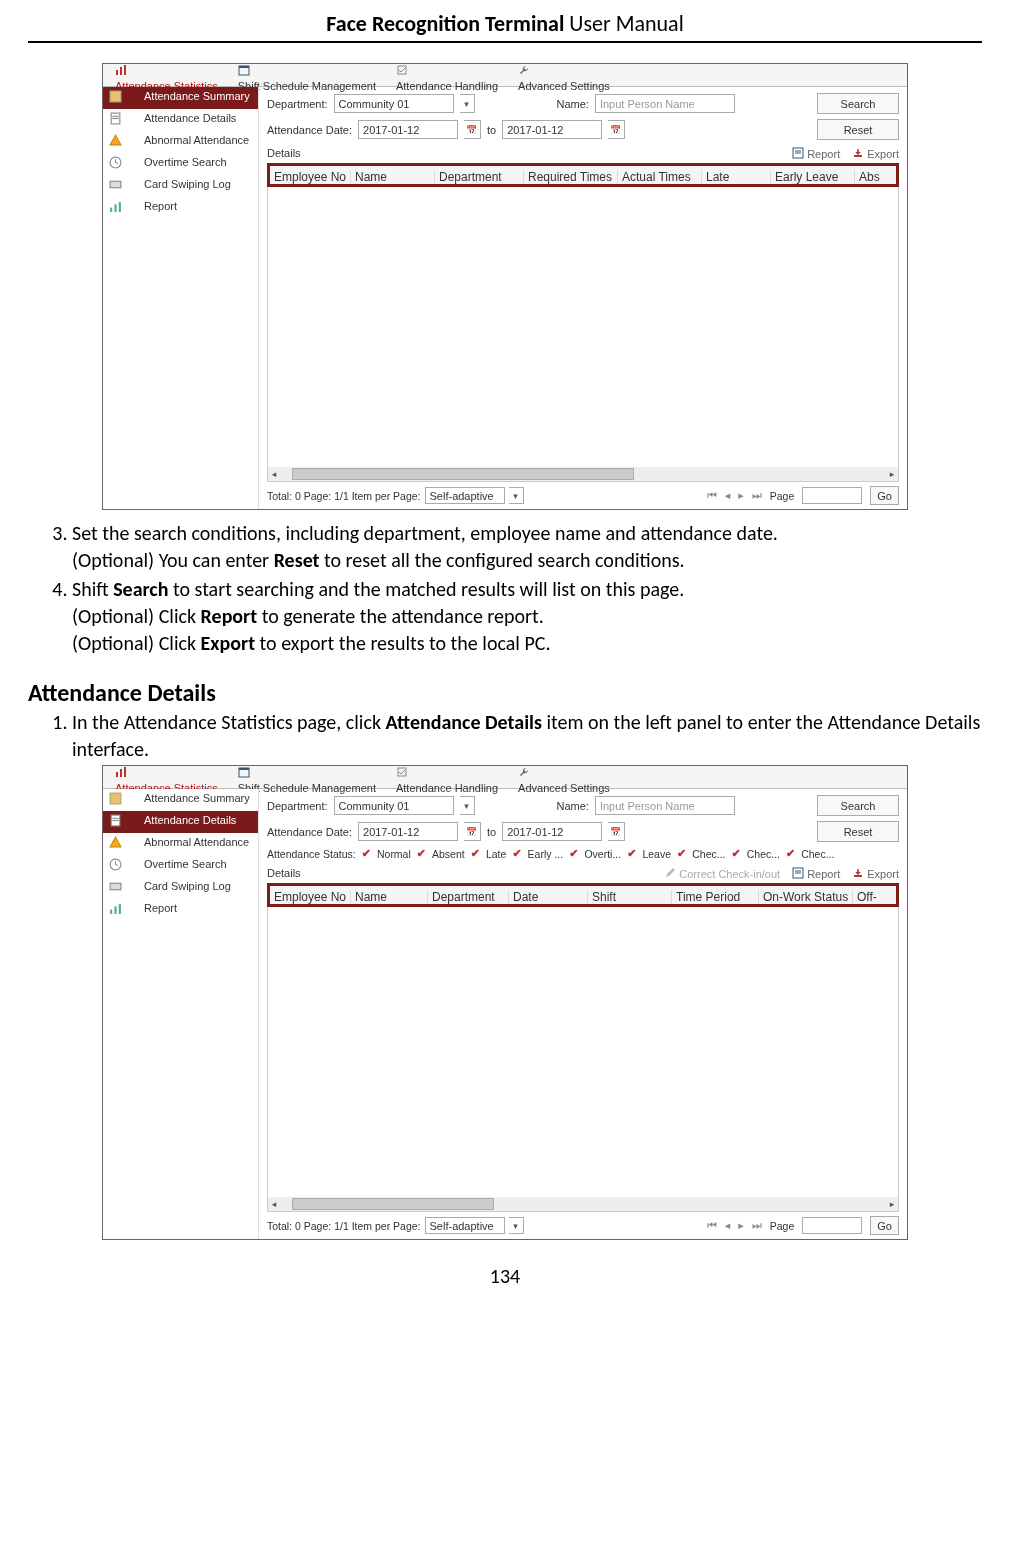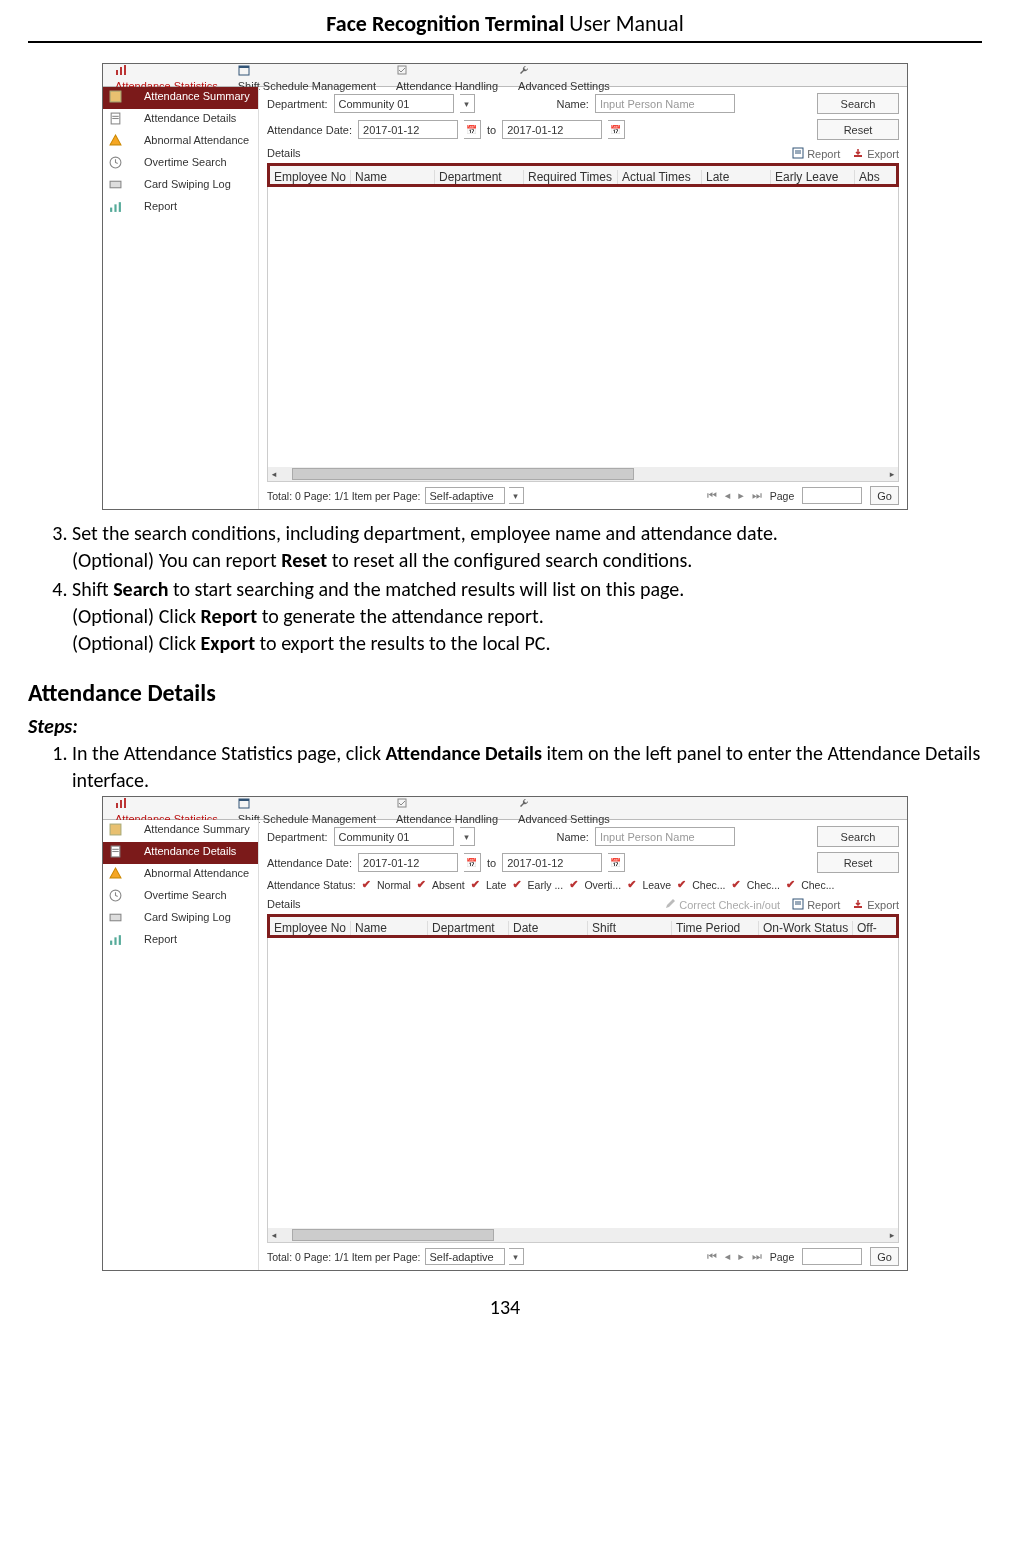"(Optional) You can report" span { text: report -> enter }
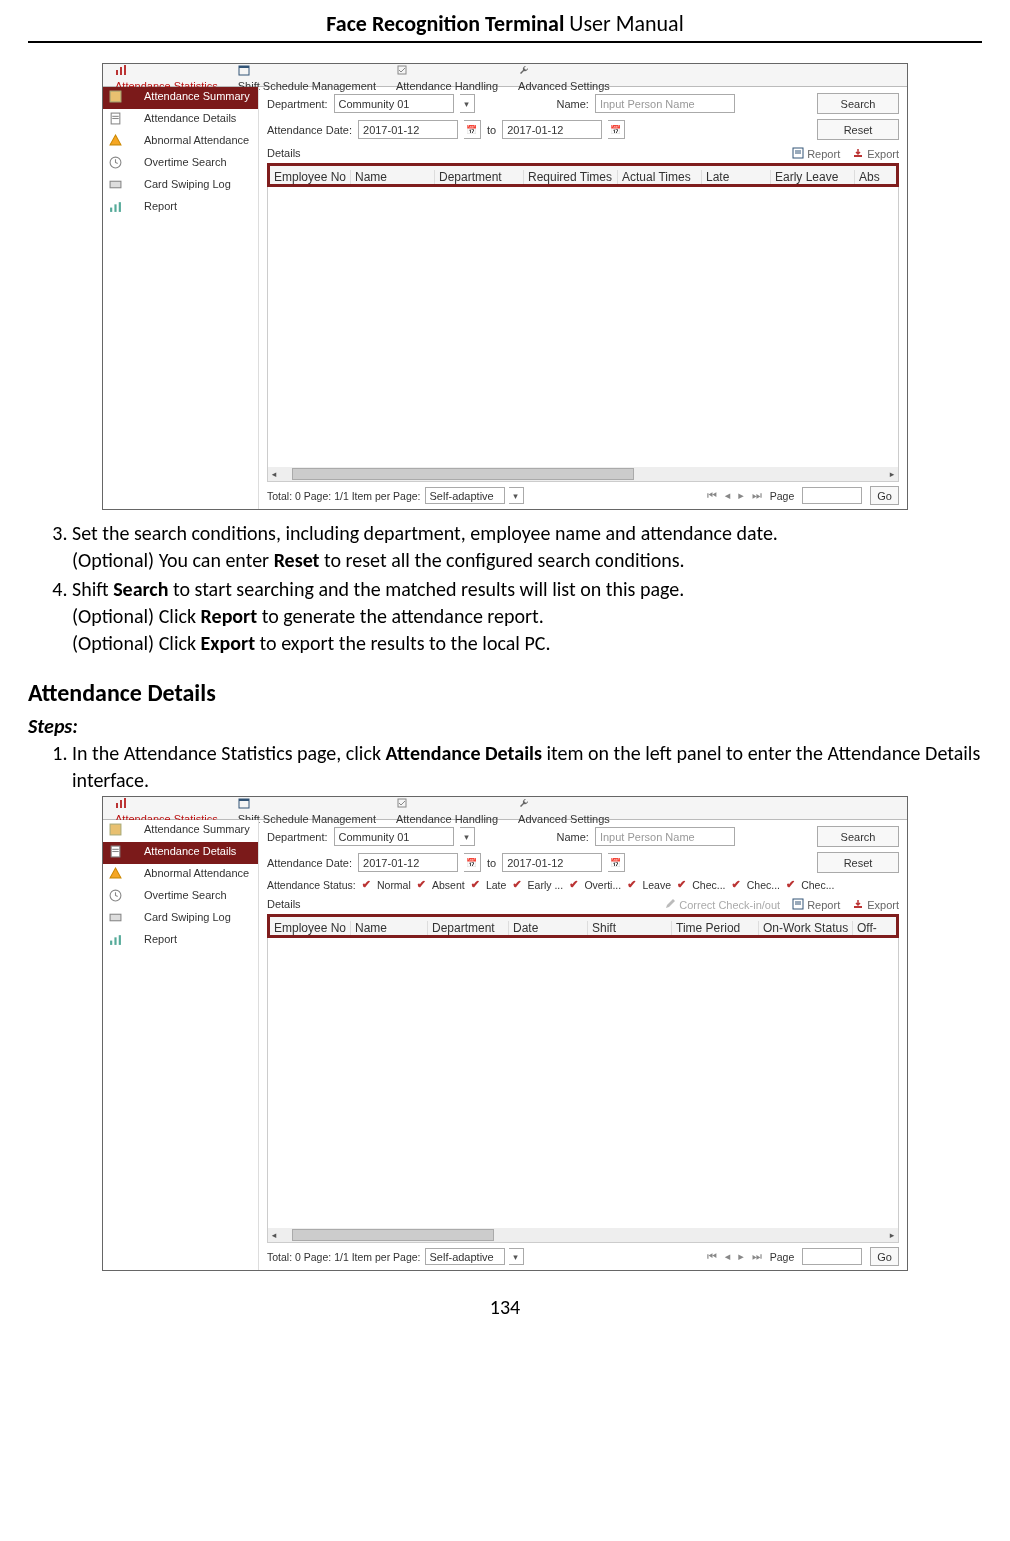"Steps:" div.steps { html: <div>Steps:</div> -> none }
